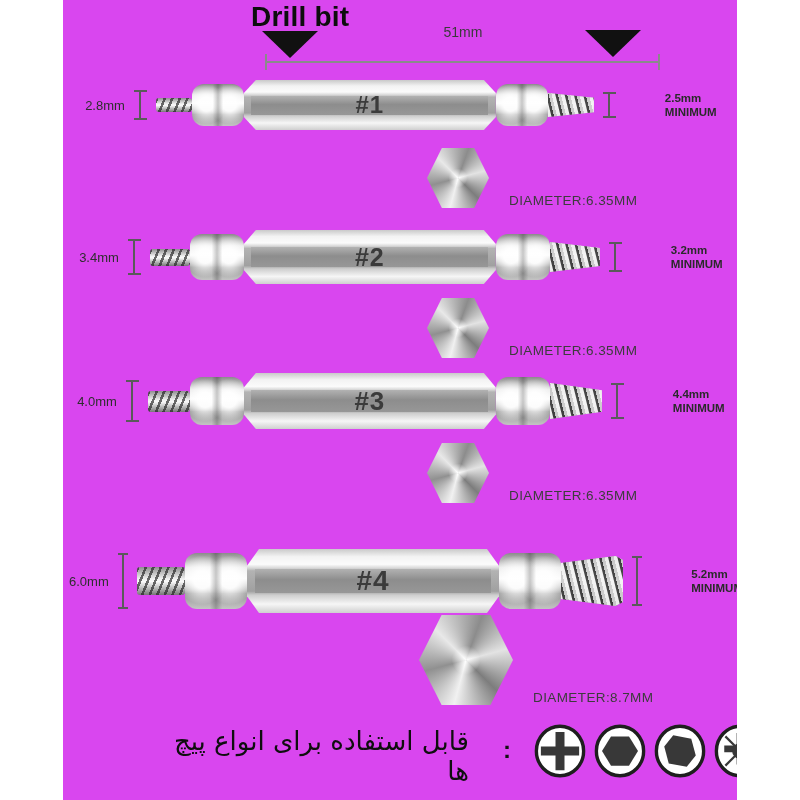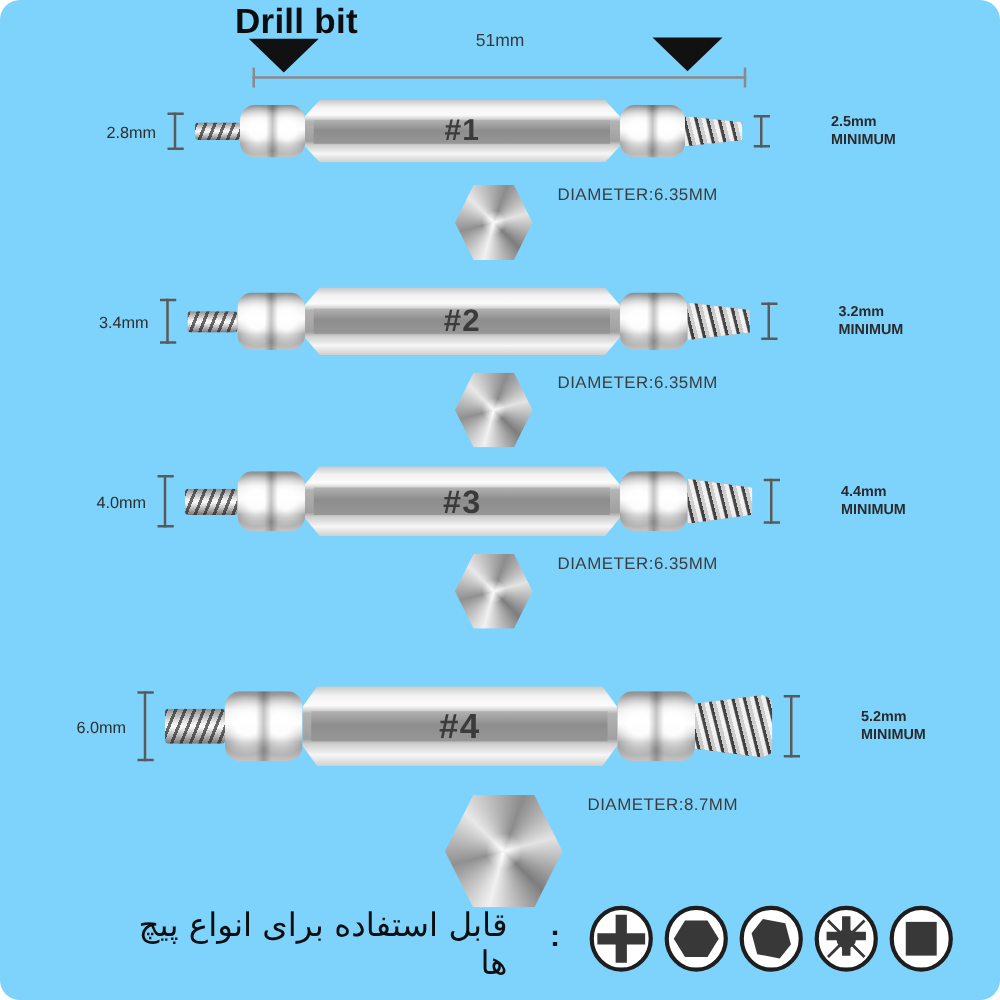"Drill bit" .stage { background: #7dd3fc -> #d946ef; border-radius: 16px -> none; width: 800px -> 674px }
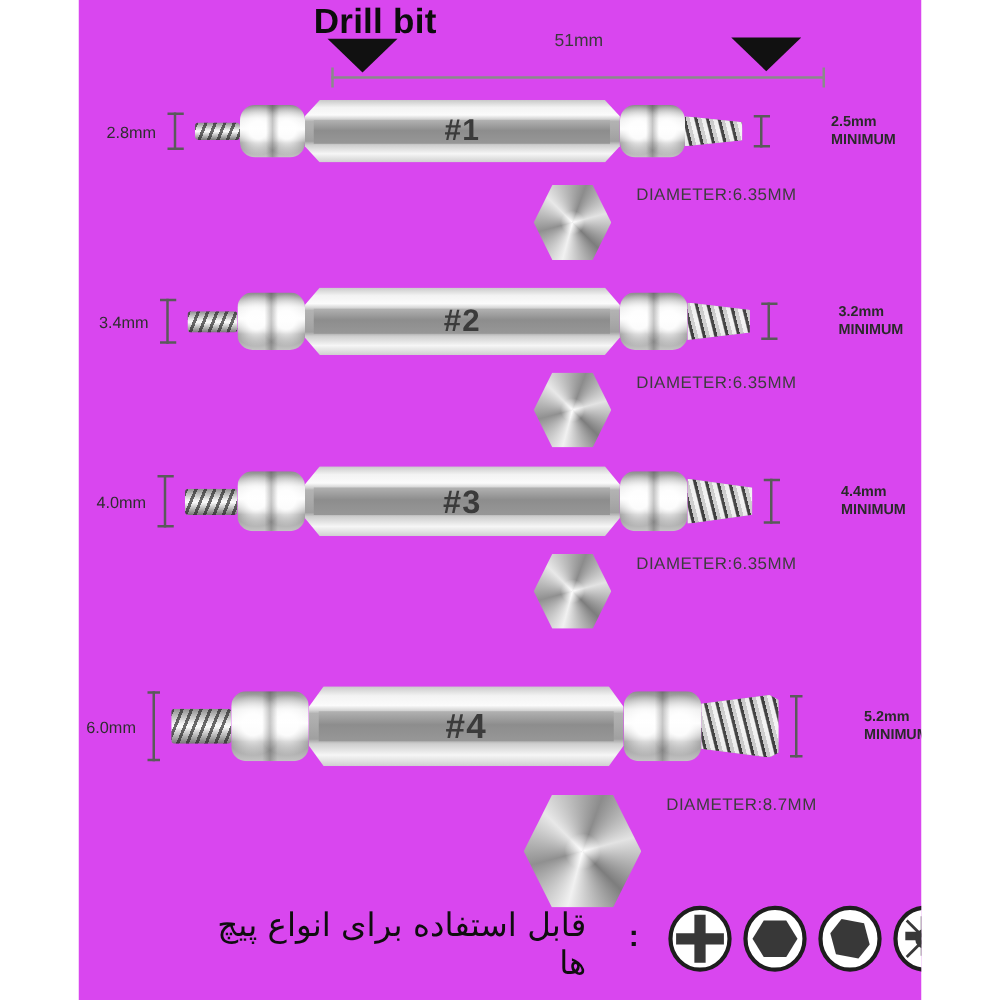"DIAMETER:6.35MM" .separator { align-items: flex-start -> flex-end }
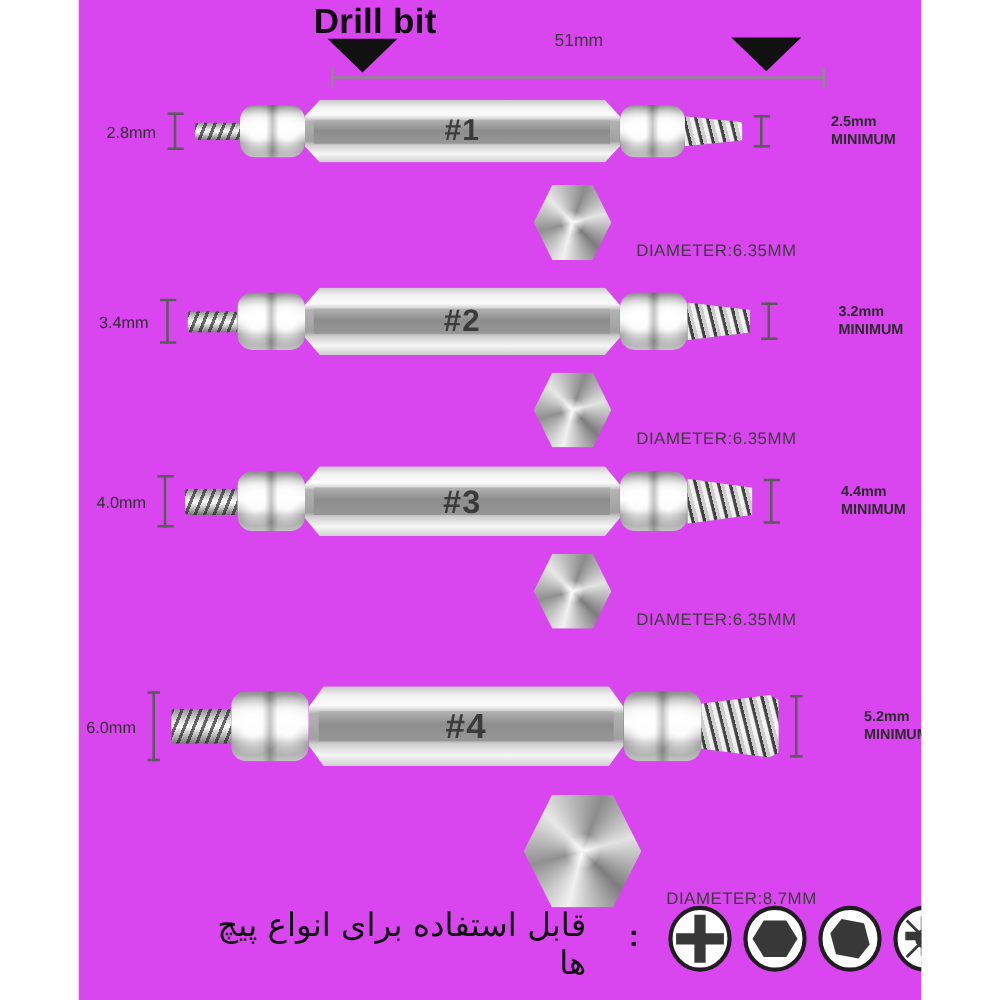"DIAMETER:8.7MM" div.separator { top: 636px -> 615px }
